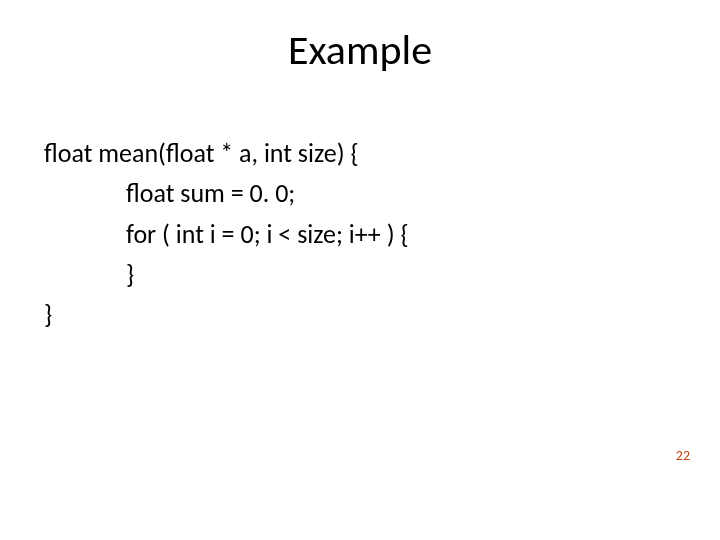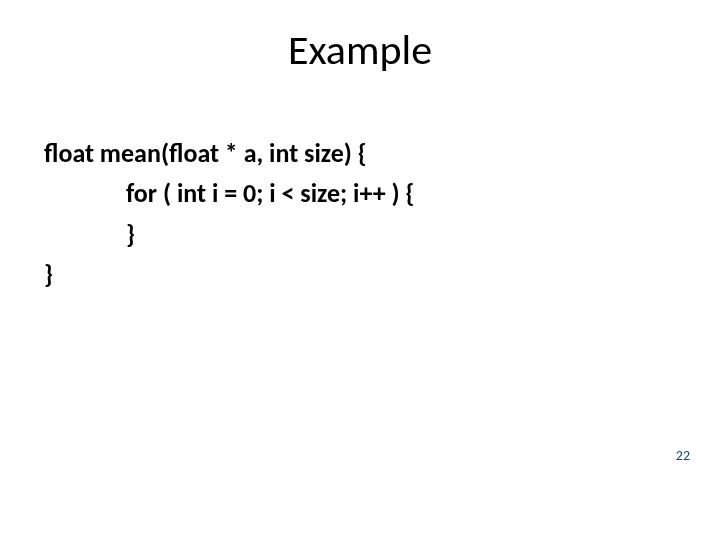"float mean(float * a, int" .code-block { font-weight: 700 -> 400 }
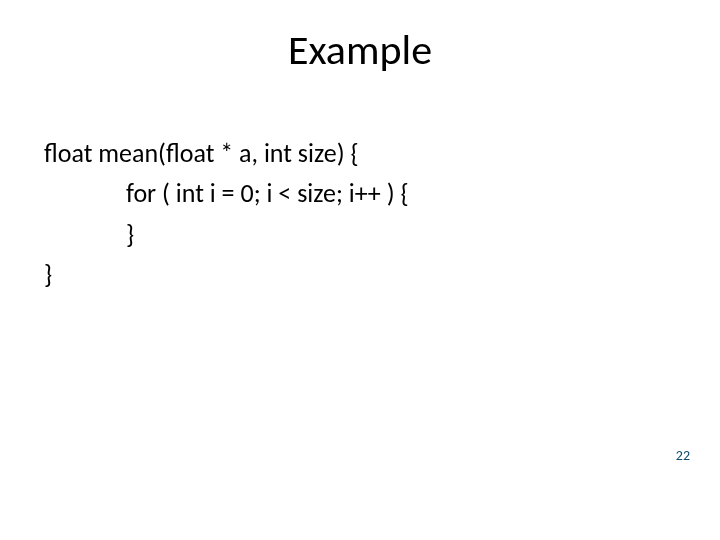"float sum = 0. 0;" div.indent-1 { html: none -> <div>float sum = 0. 0;</div> }
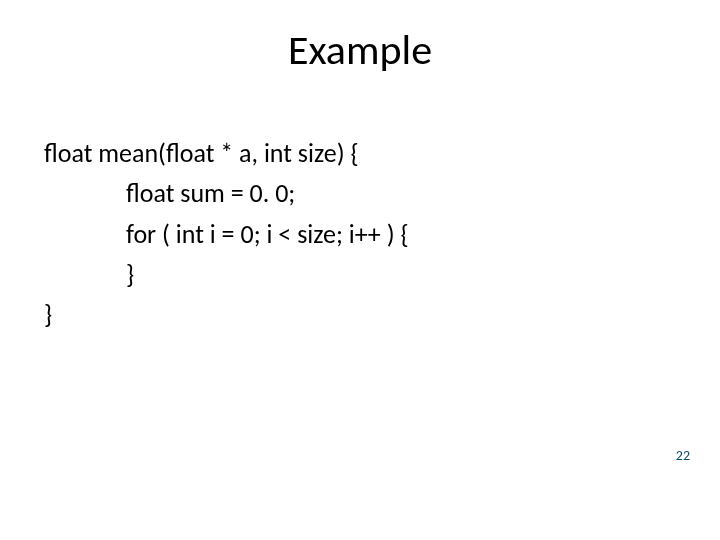"22" .page-number { color: #0c4a6e -> #c2410c }
